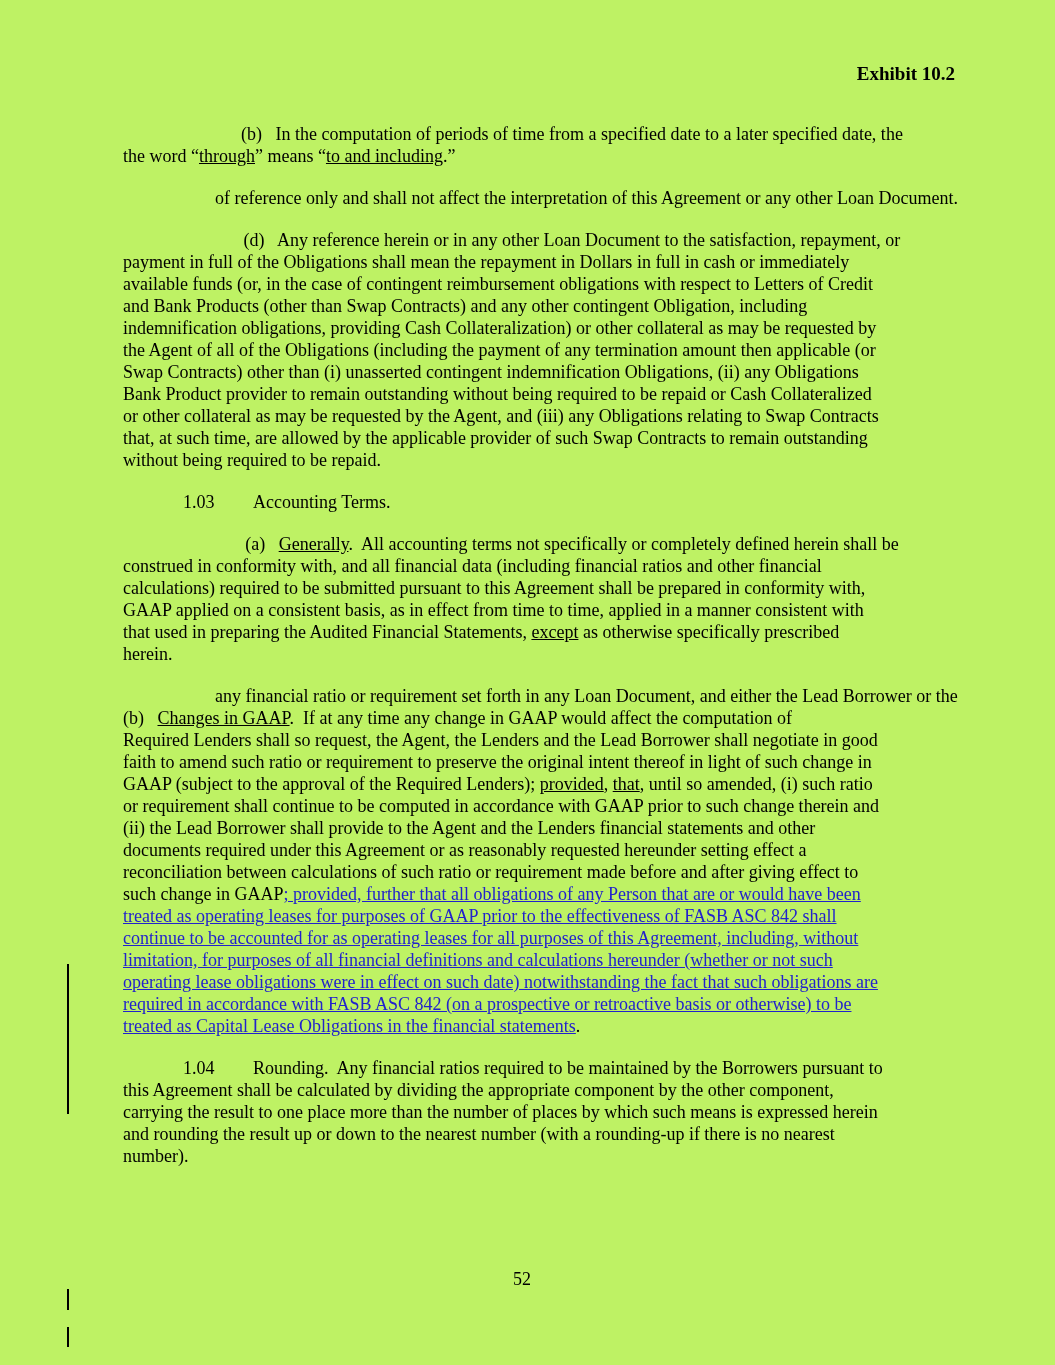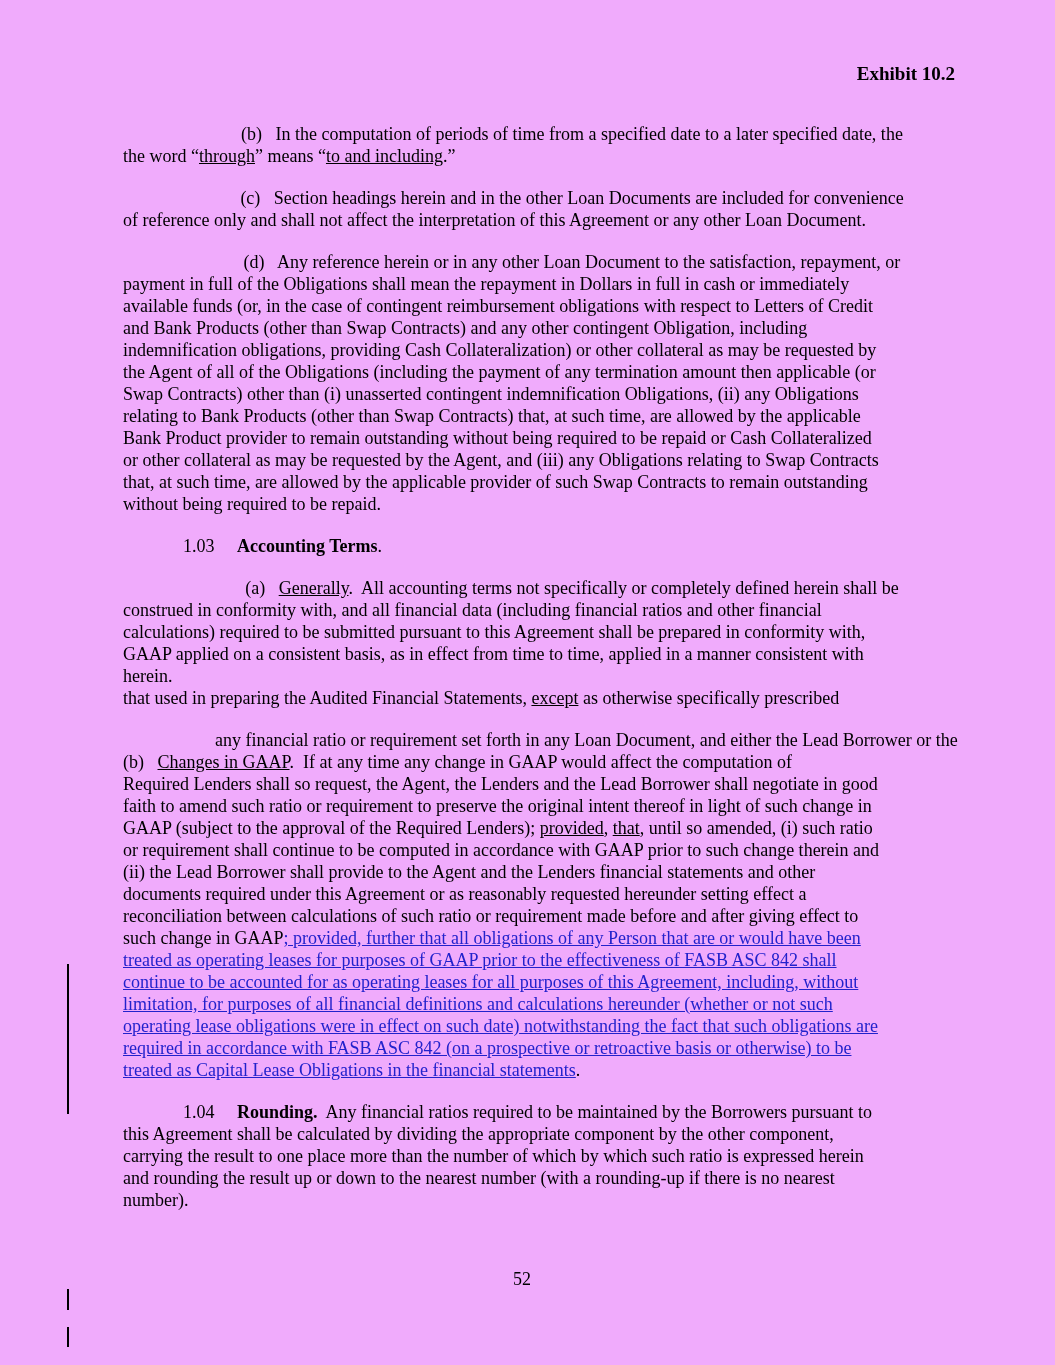"Exhibit 10.2" .page { background: #f0abfc -> #bef264 }
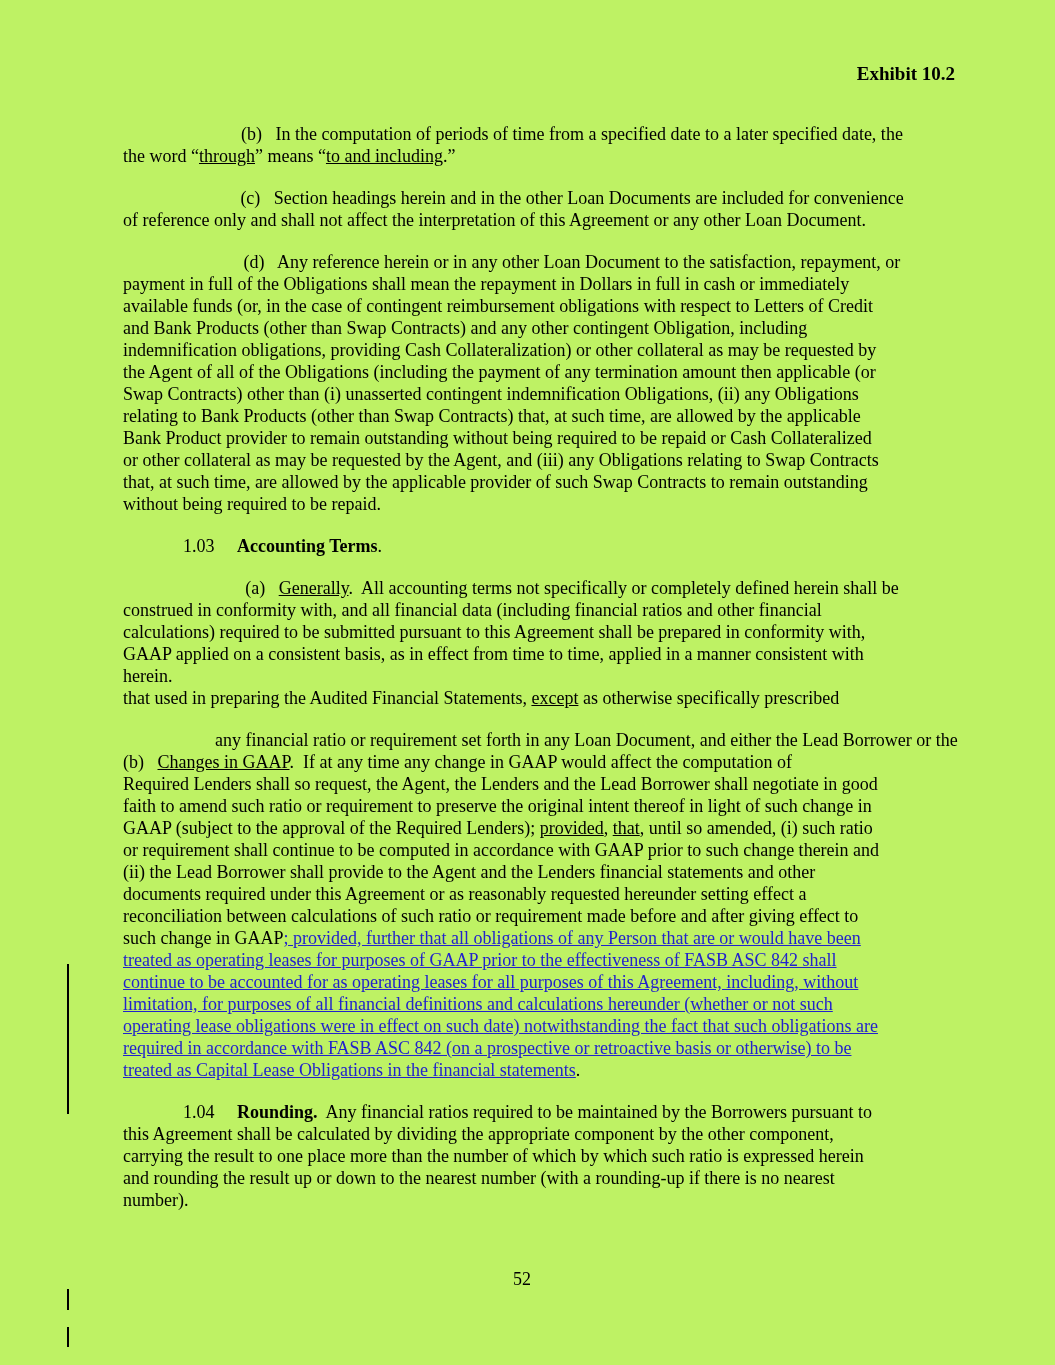"(c) Section headings herein and" div.line { html: <div><span>(c) Section headings herein and in the other Loan Documents are included for convenience</span></div> -> none }
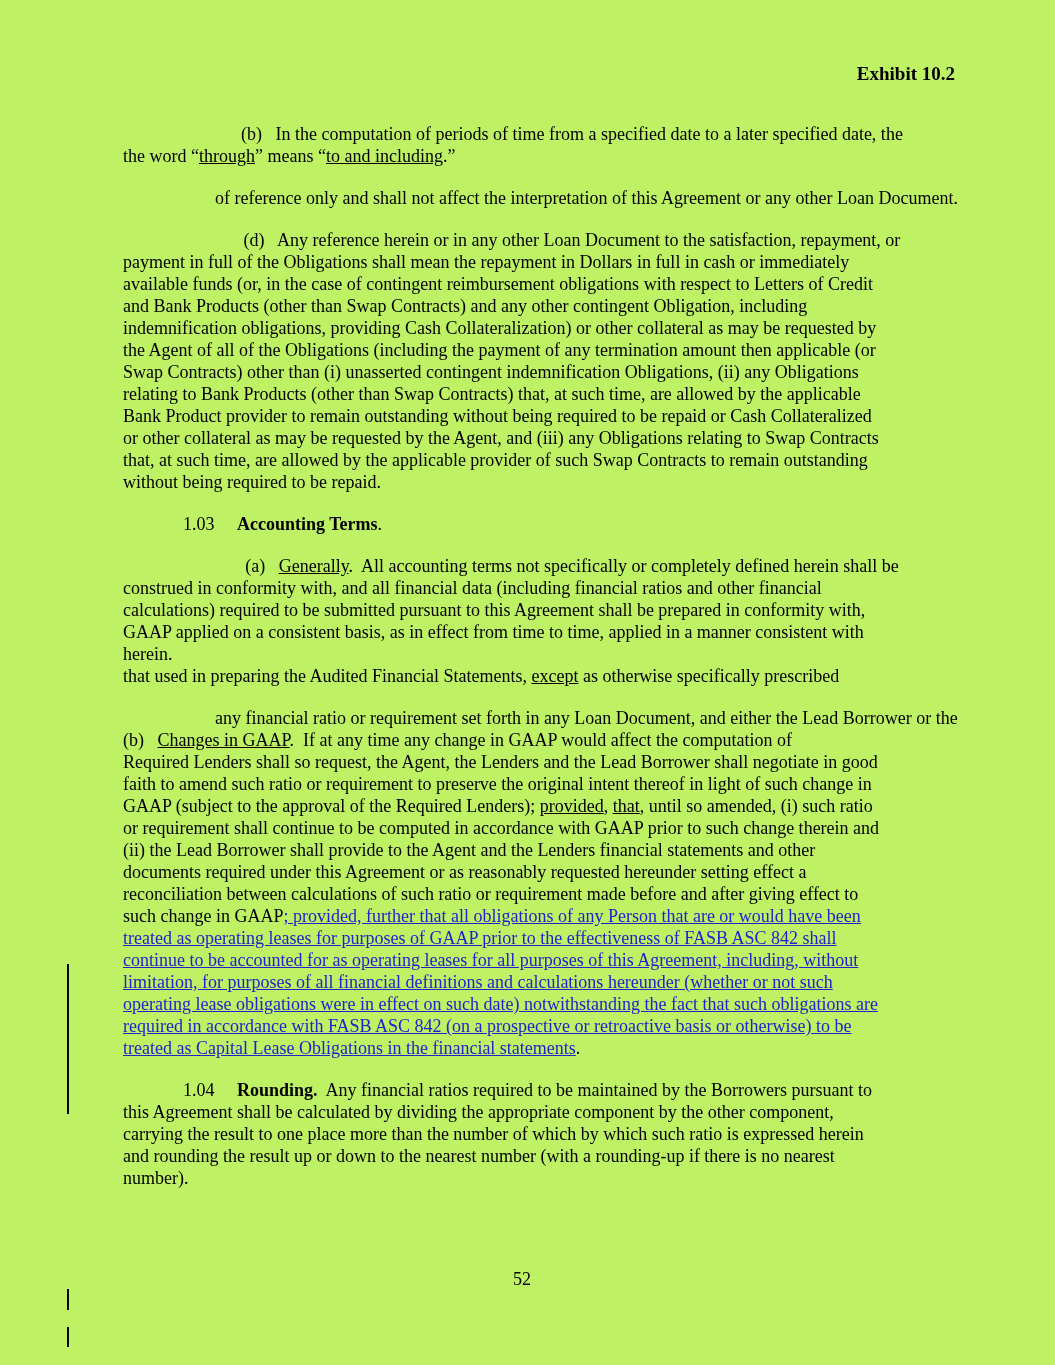"relating to Bank Products (other" div.line { html: <div><span>relating to Bank Products (other than Swap Contracts) that, at such time, are allowed by the applicable</span></div> -> none }
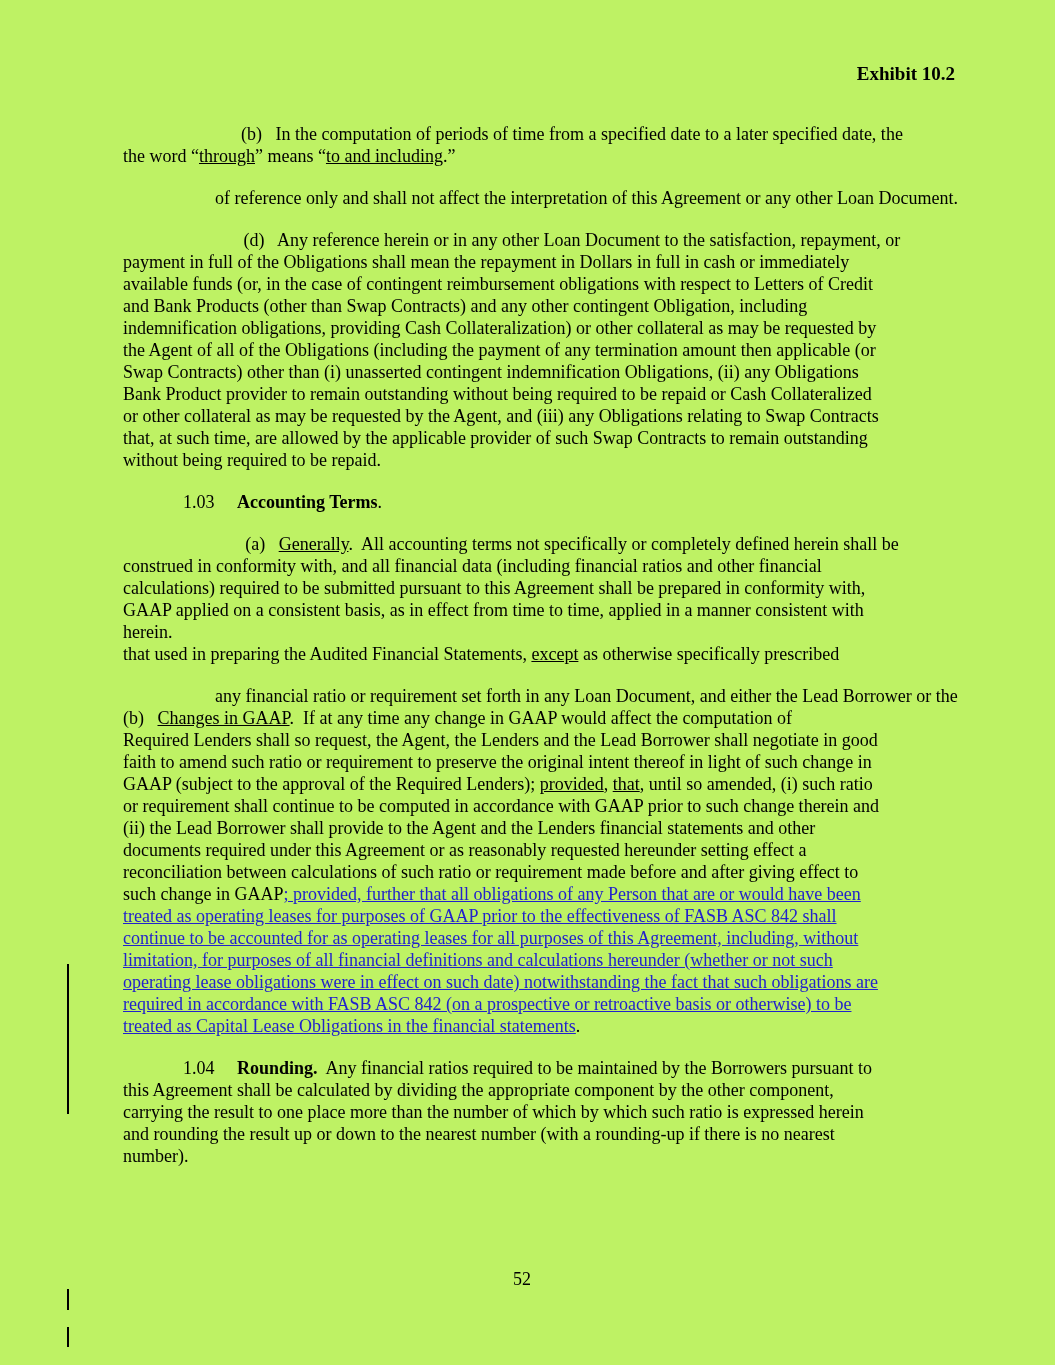"Accounting Terms" .s-b { font-weight: bold -> normal; margin-left: none -> 16px }
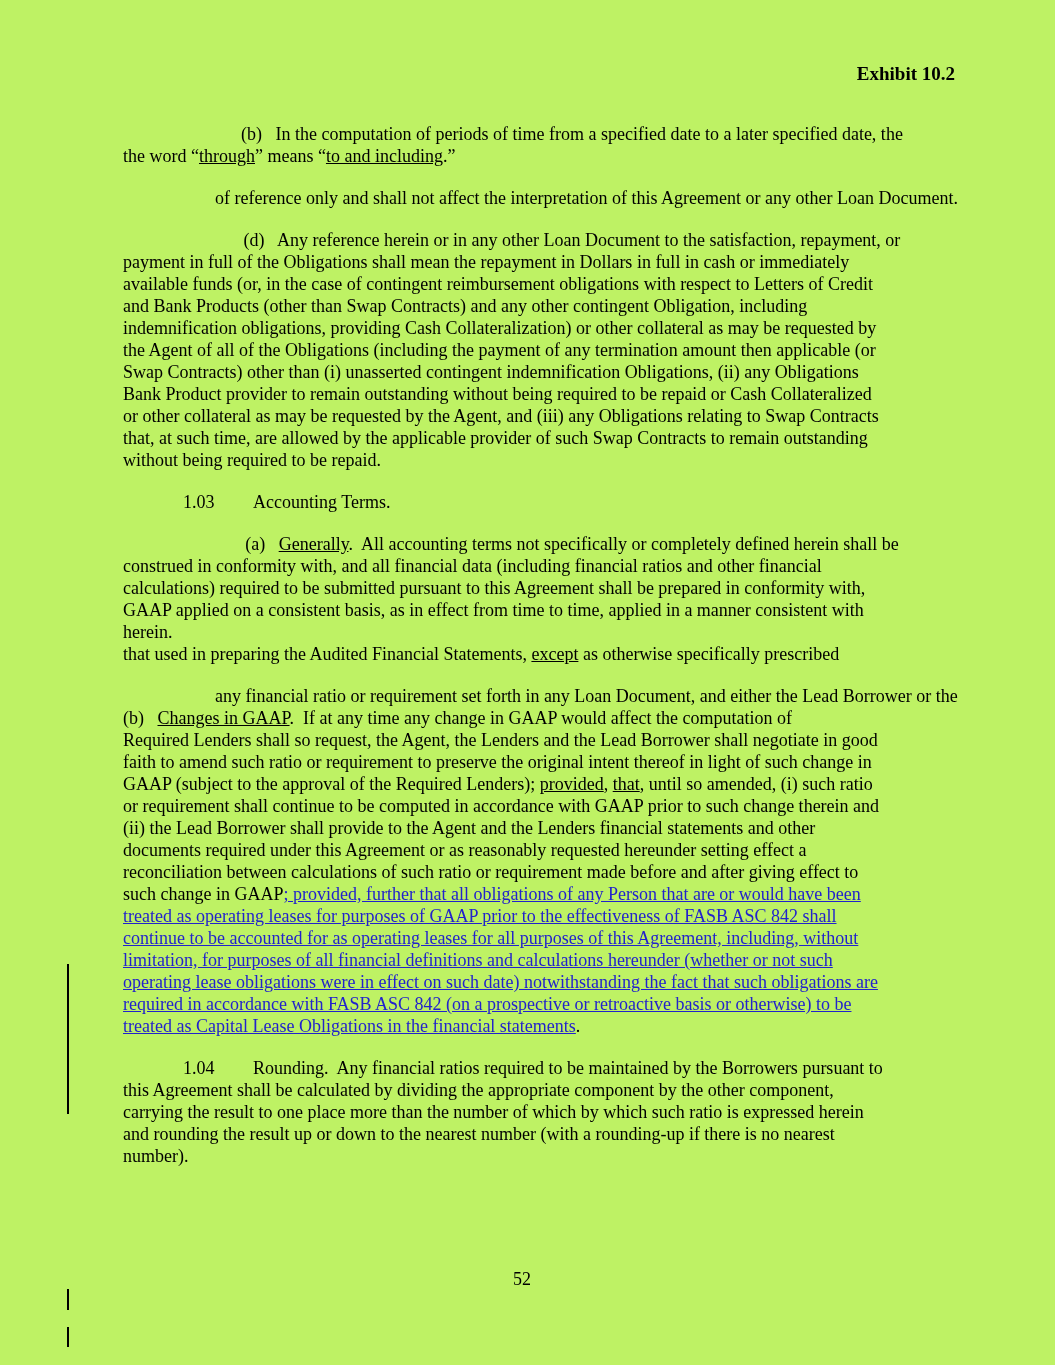"herein." div.line { order: before "that used in preparing the" -> after "that used in preparing the" }
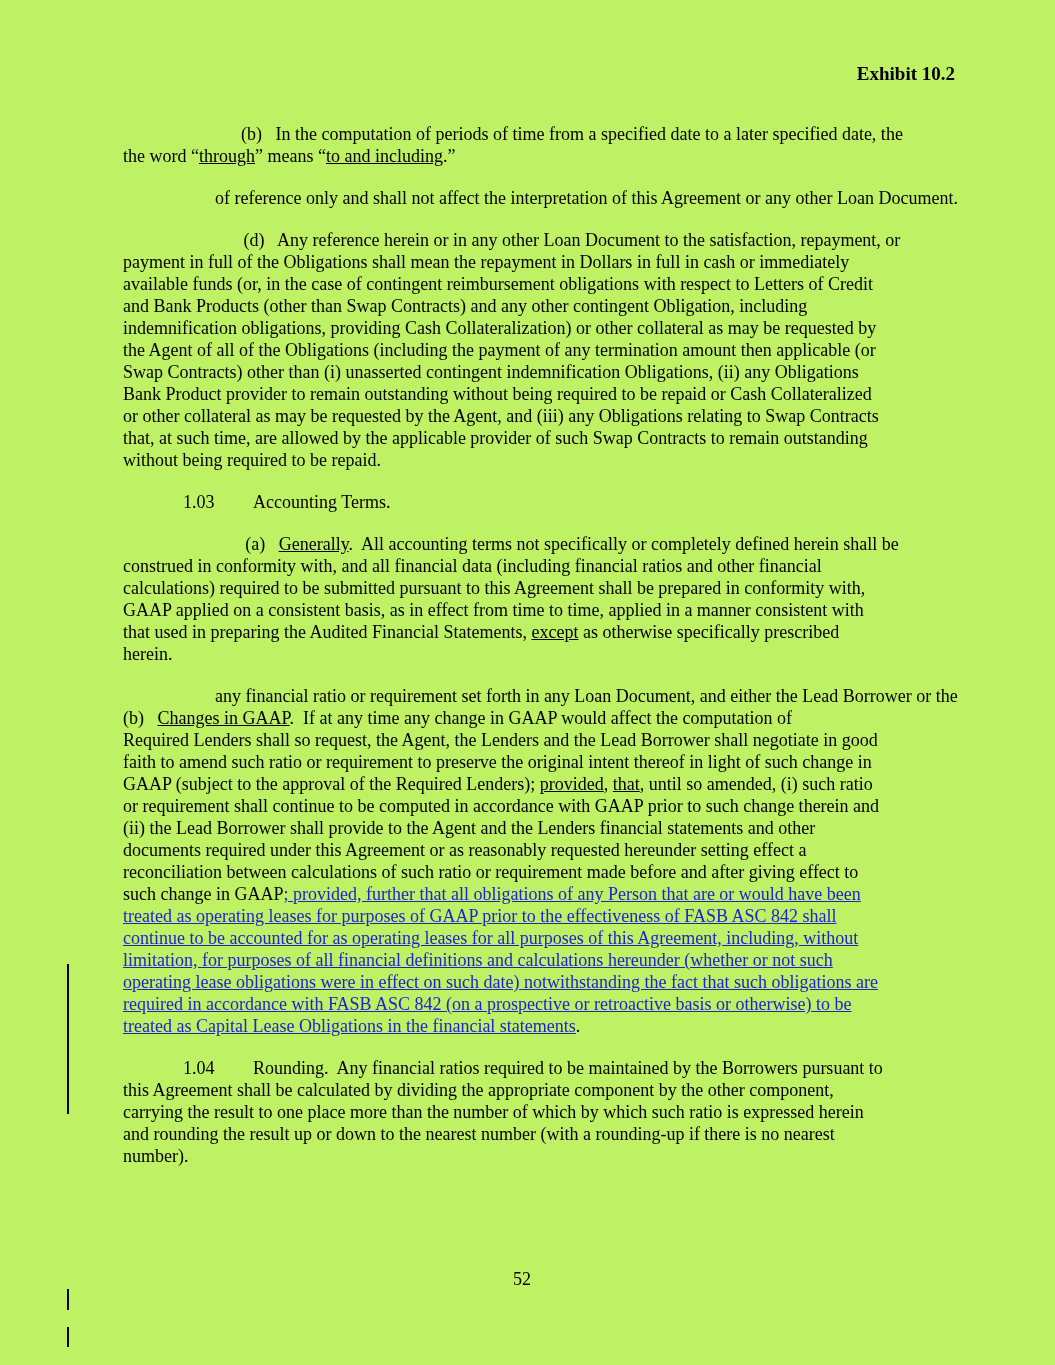"carrying the result to one" span { text: which by which such ratio -> places by which such means }
